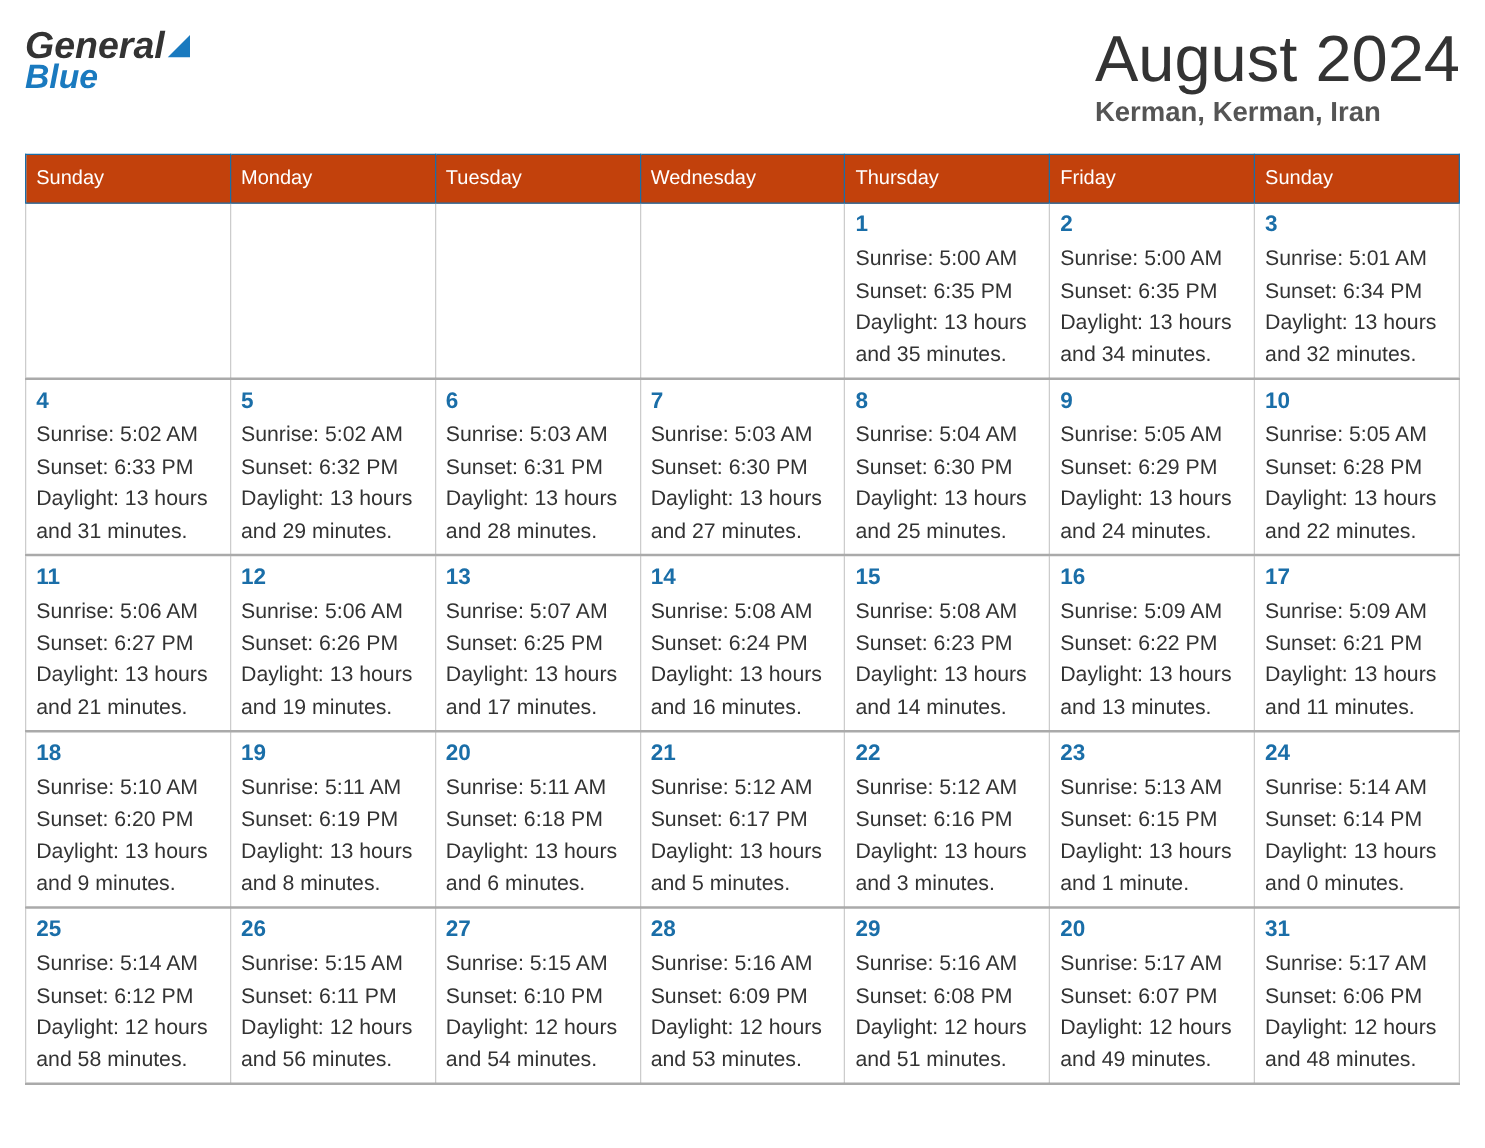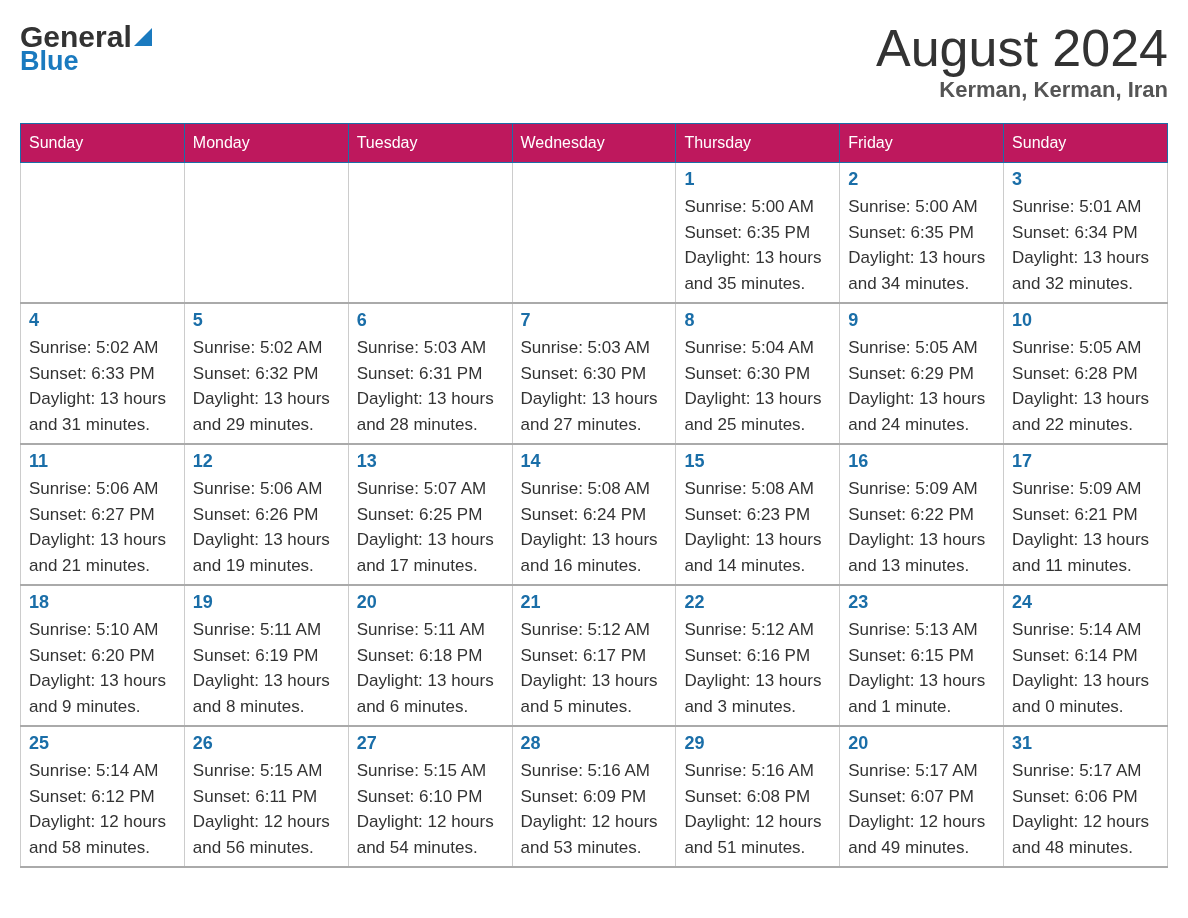"General" .logo-wrapper { font-style: none -> italic }
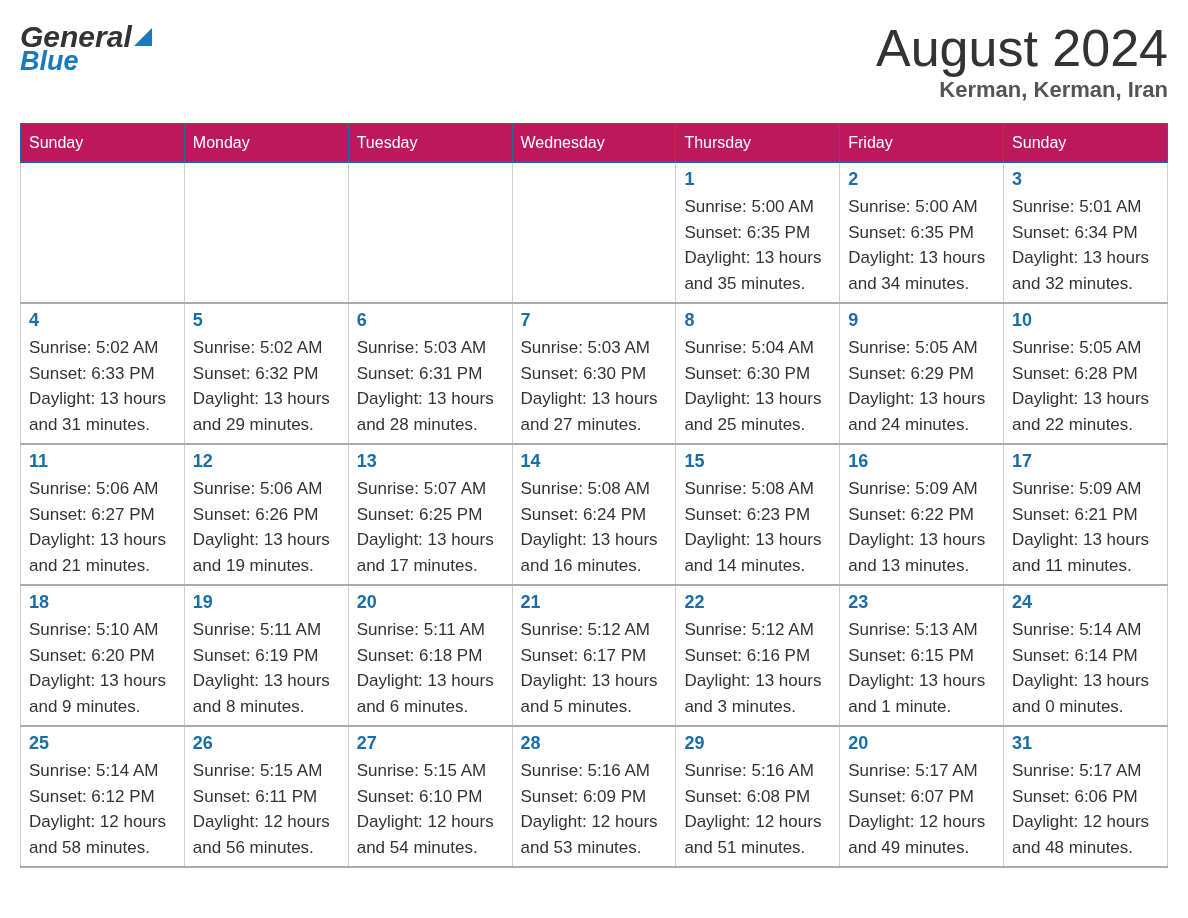"August 2024" .title-block { text-align: right -> left }
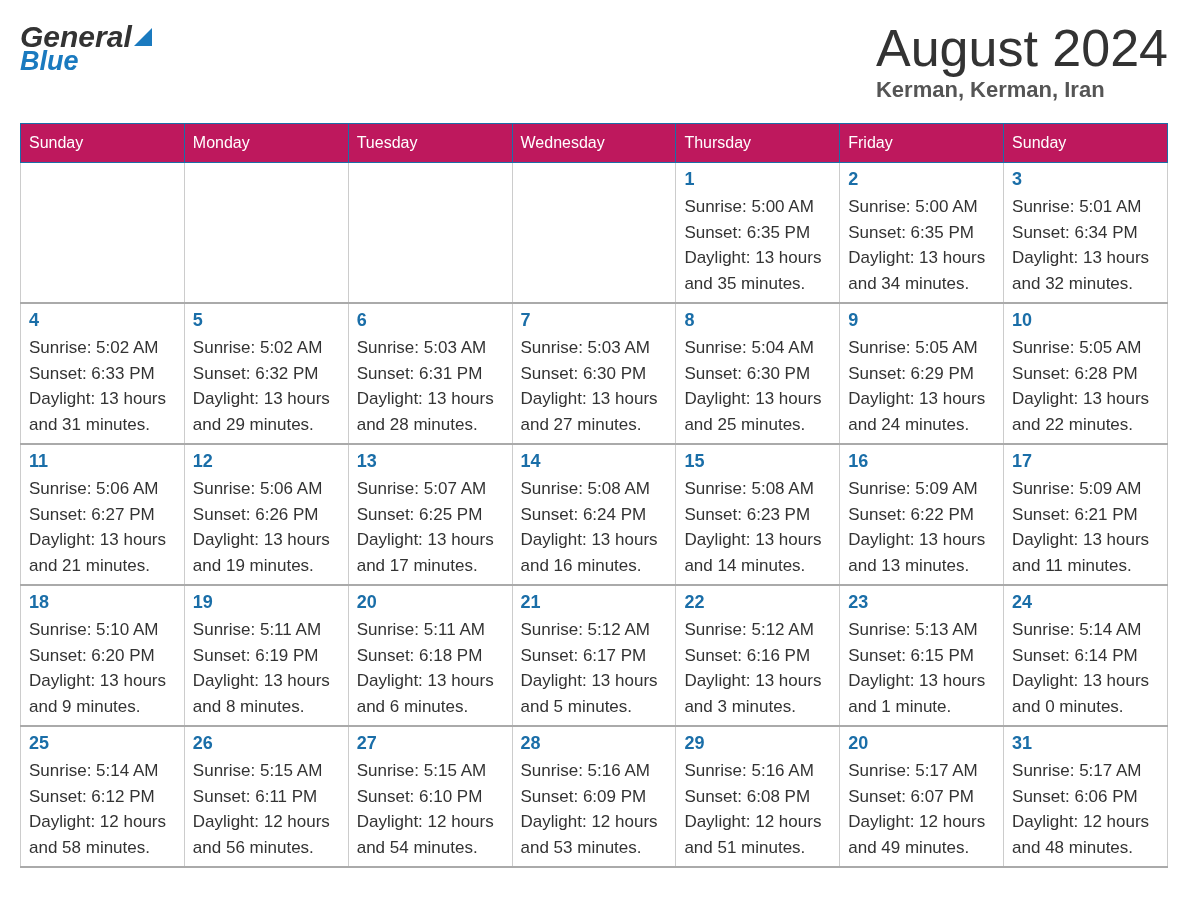"Sunday" .calendar thead tr th { background-color: #be185d -> #c2410c }
